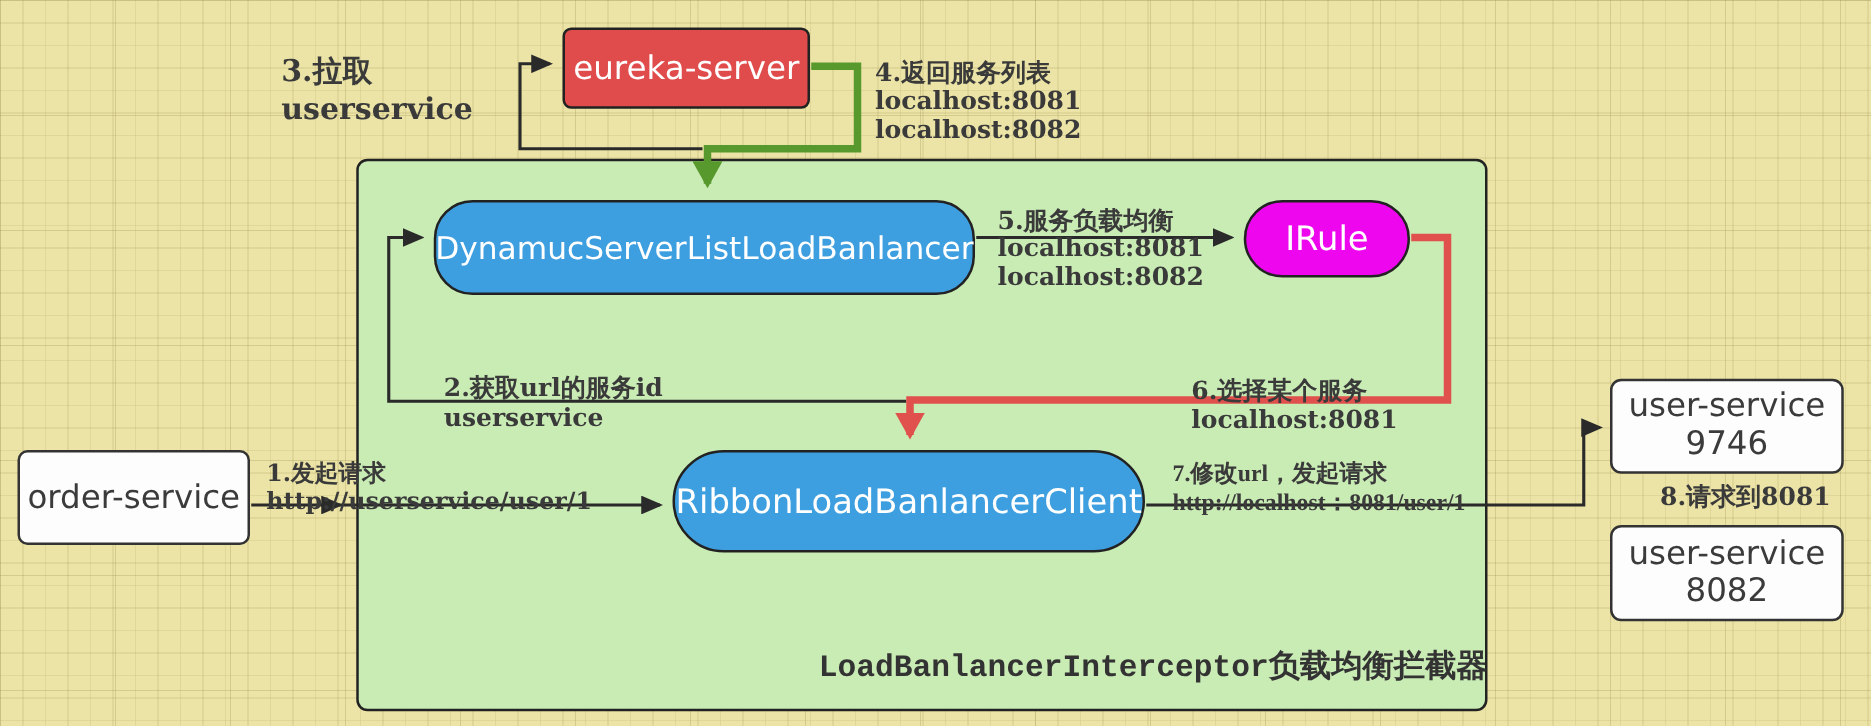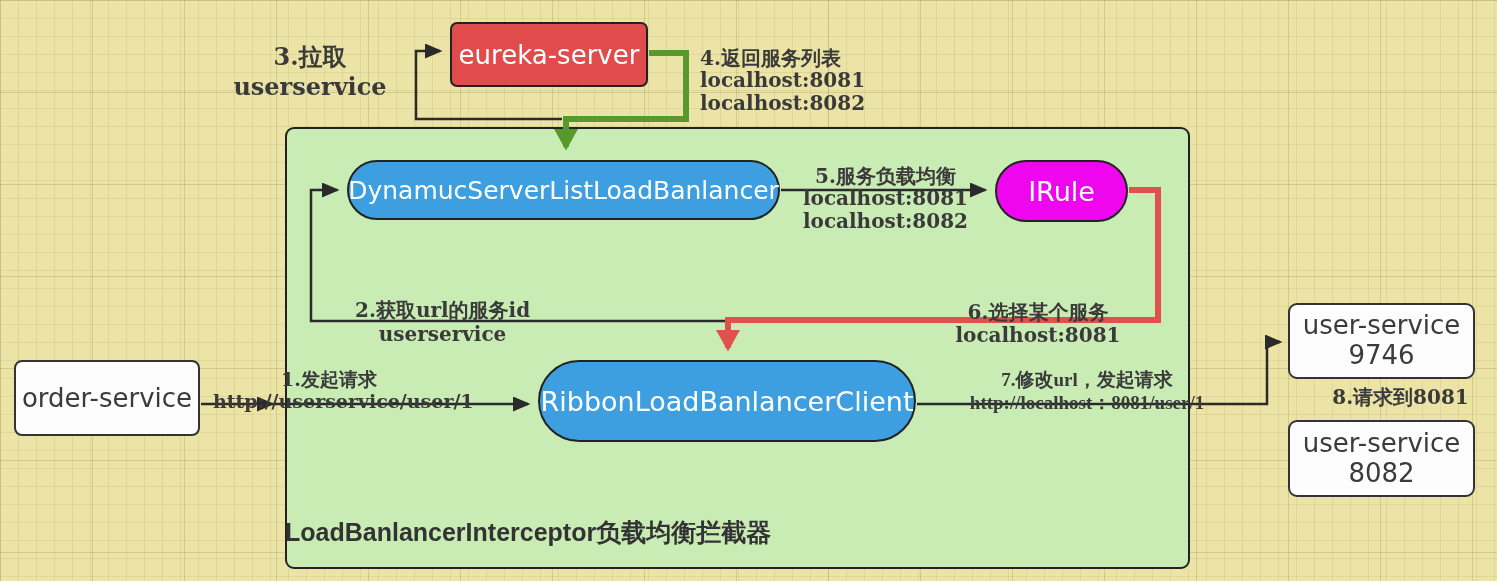"3.拉取" .lbl { text-align: center -> none }
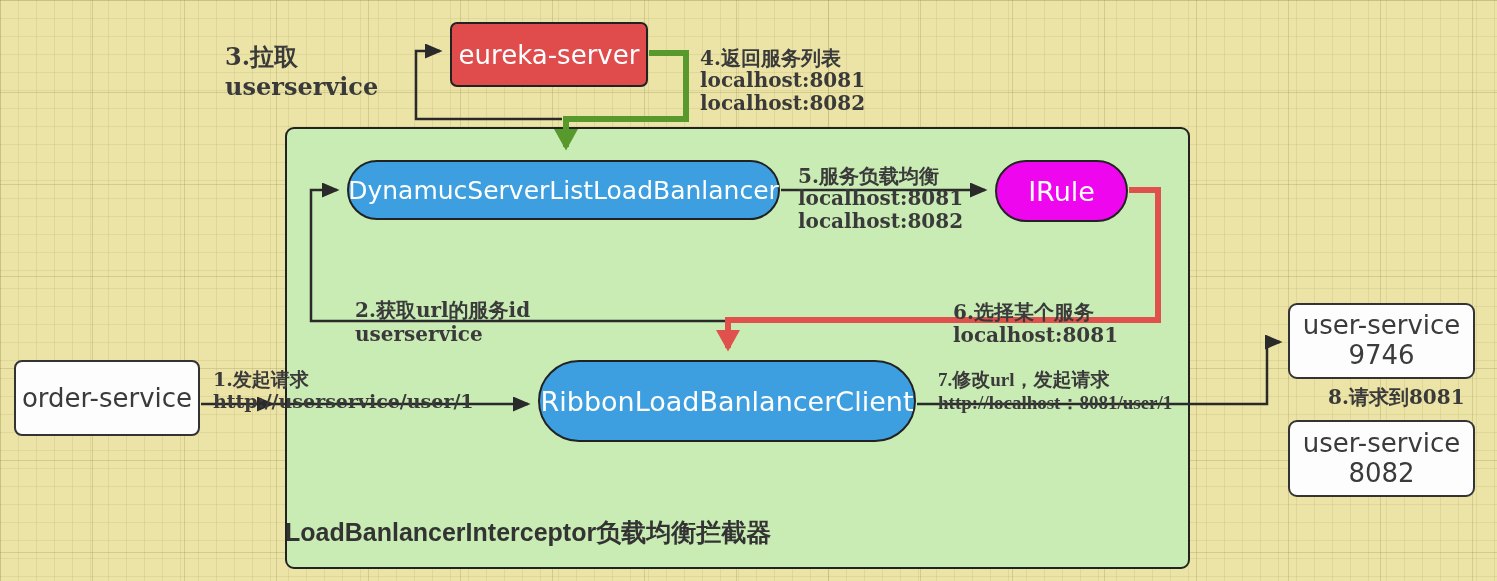"DynamucServerListLoadBanlancer" .node-dynamic { height: 60px -> 76px }
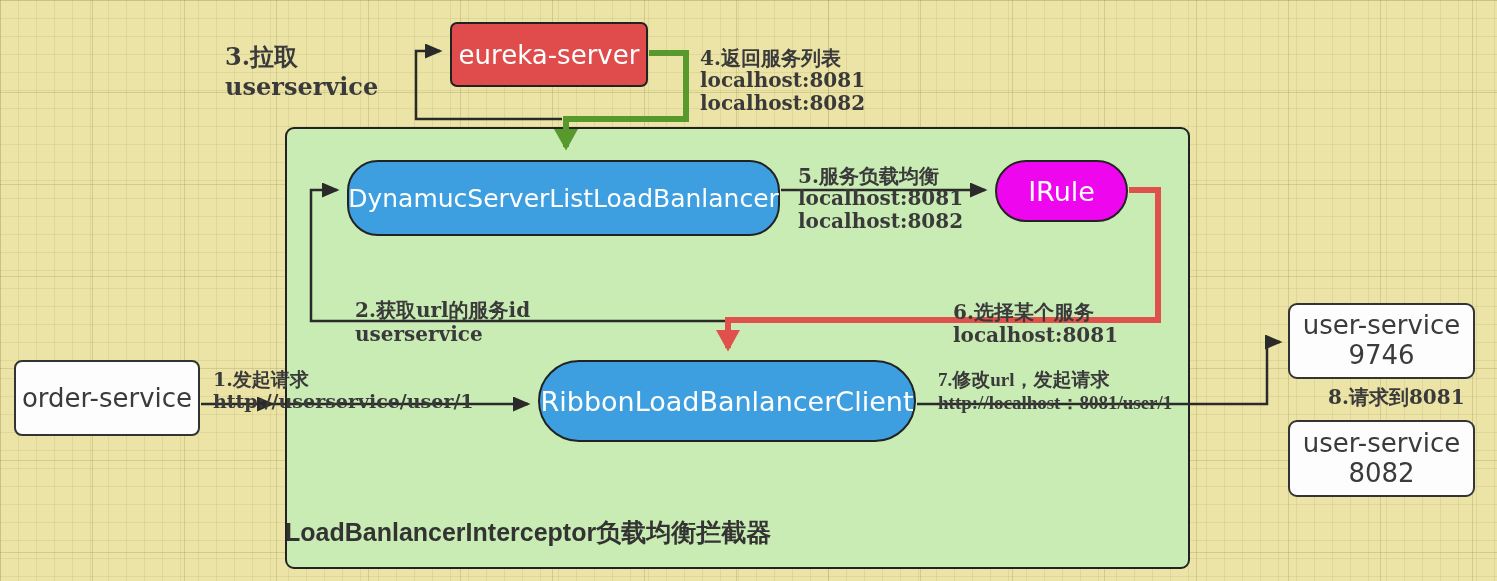"LoadBanlancerInterceptor负载均衡拦截器" .container-title { font-family: Liberation Sans, sans-serif -> Liberation Mono, monospace; text-align: left -> right }
